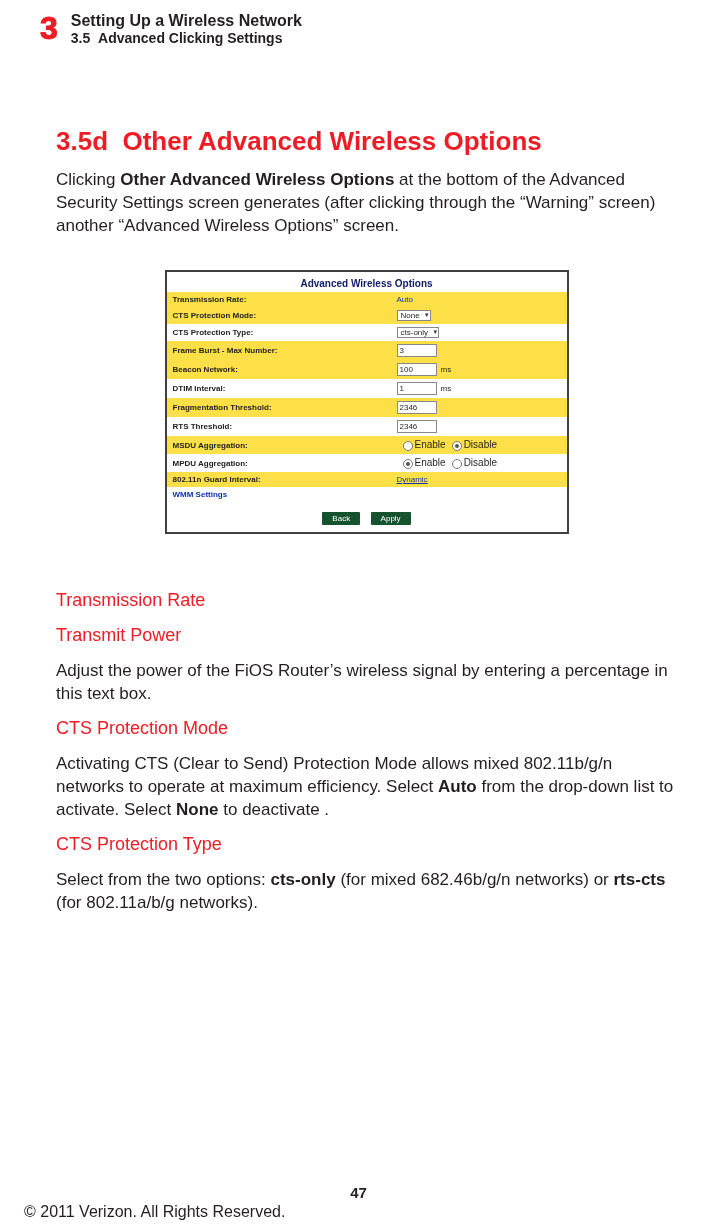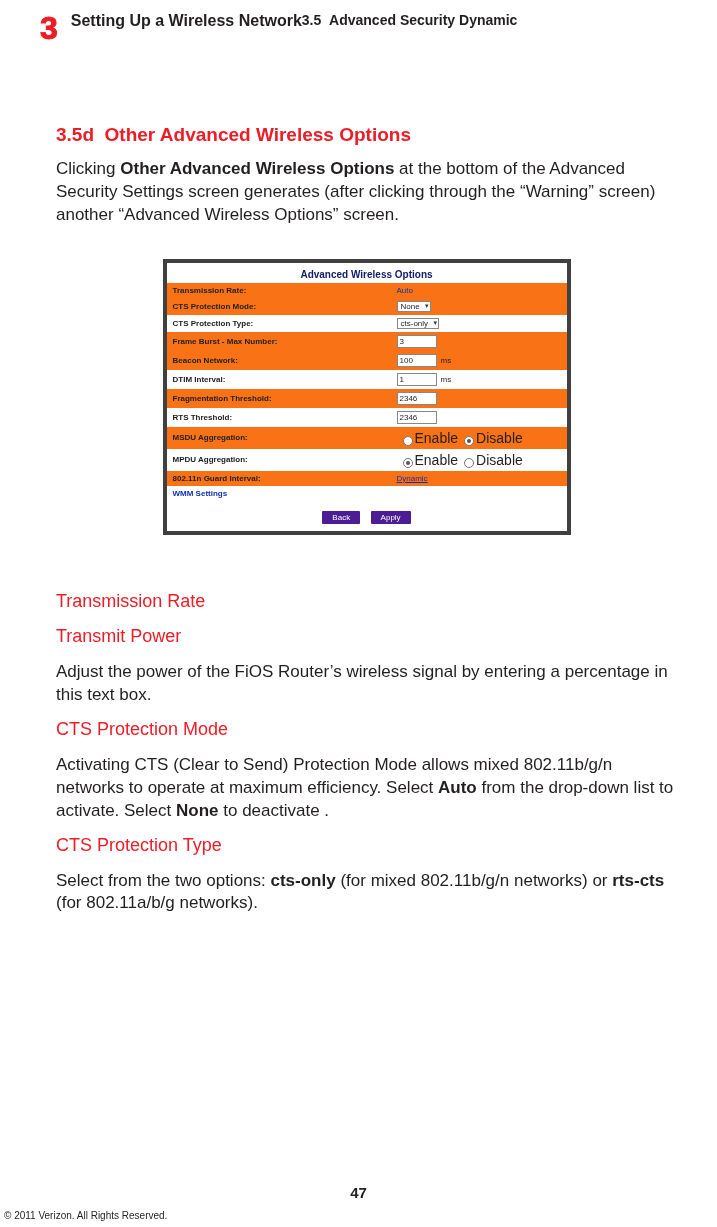"Setting Up a Wireless Network" .hdr-text { flex-direction: row -> column }
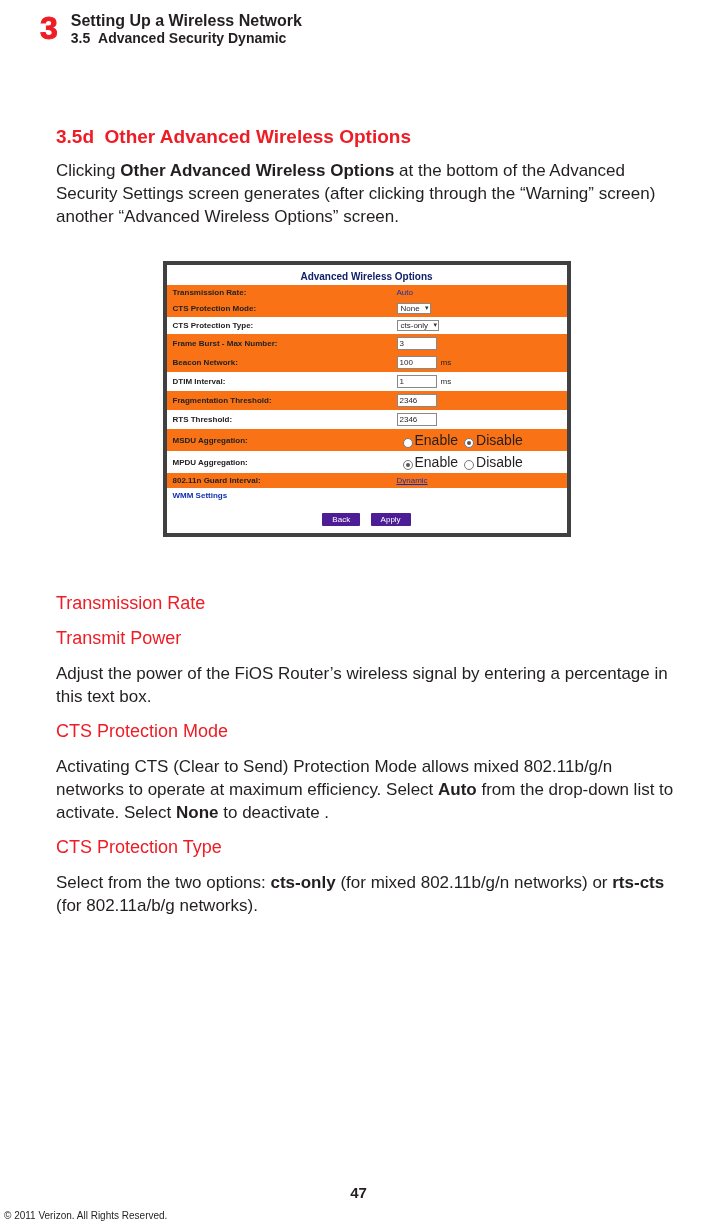"Advanced Security Dynamic" span { text: Security Dynamic -> Clicking Settings }
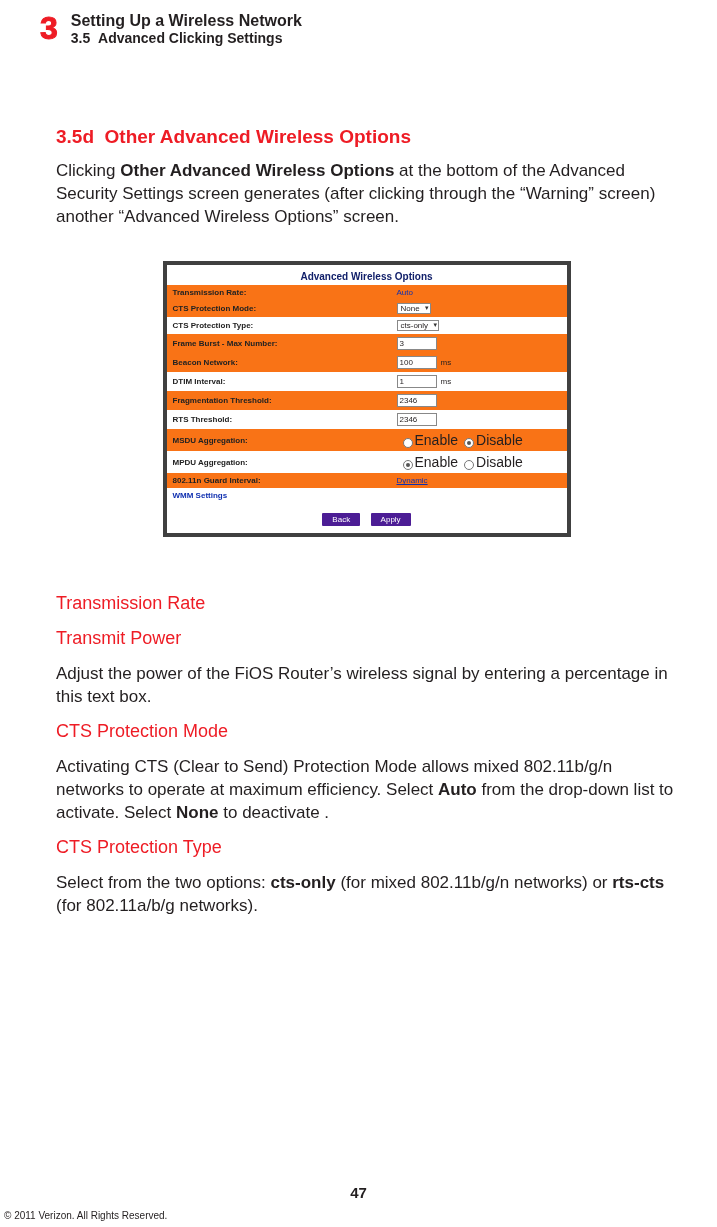"3.5d Other Advanced Wireless Options" .h-red { font-size: 19px -> 26px }
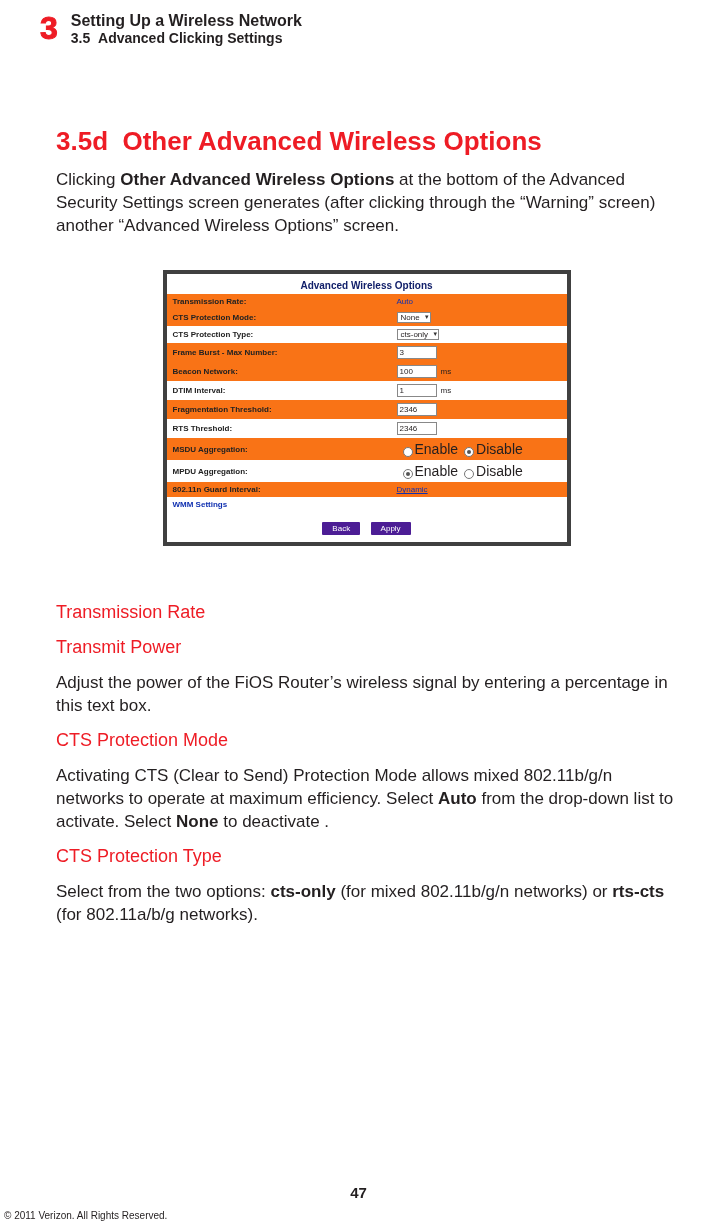"Advanced Wireless Options" .shot-wrap { border: 4px solid #404040 -> 2px solid #404040 }
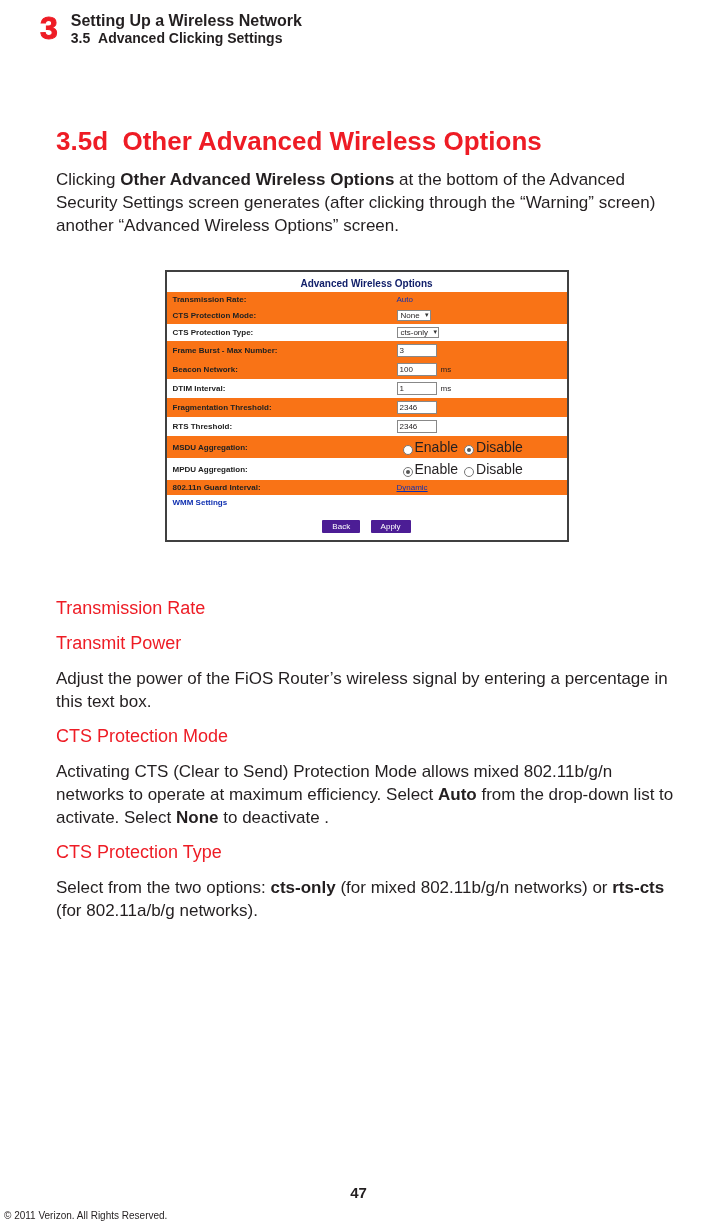"Transmission Rate:" table.opts tr.odd td { background: #f97316 -> #fde047 }
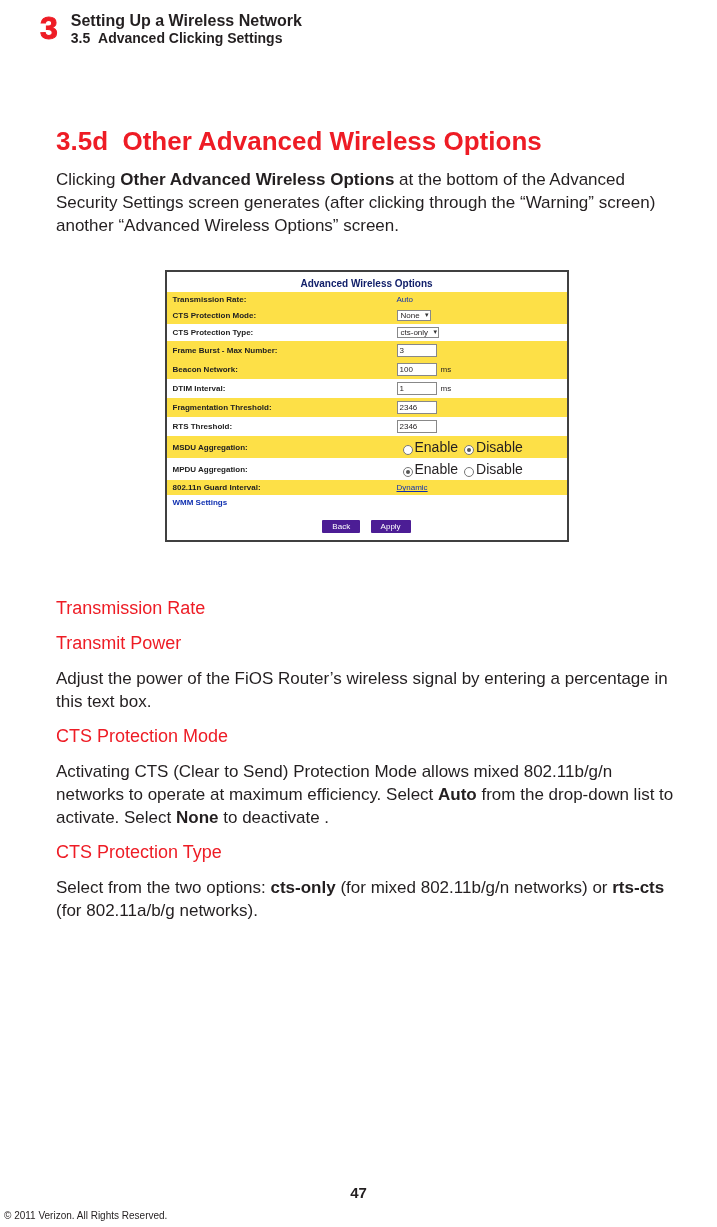"Enable" .radiogrp span { font-size: 14px -> 10px }
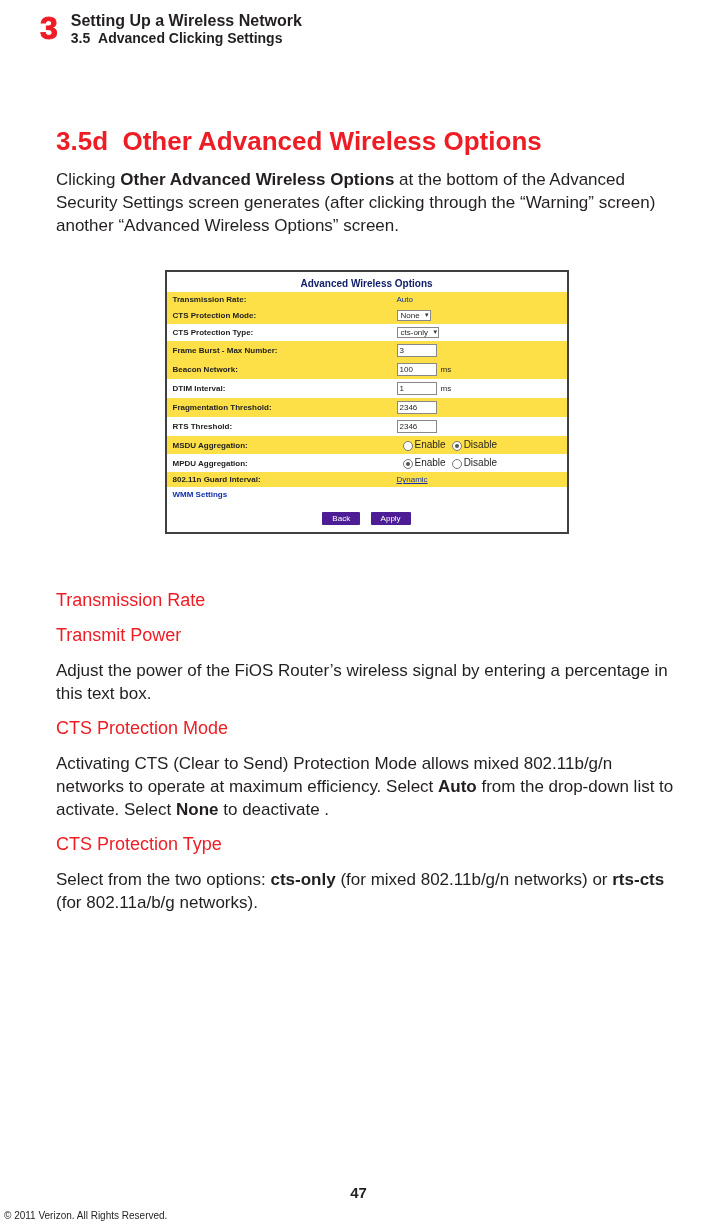"Back" .btn { background: #4c1d95 -> #14532d }
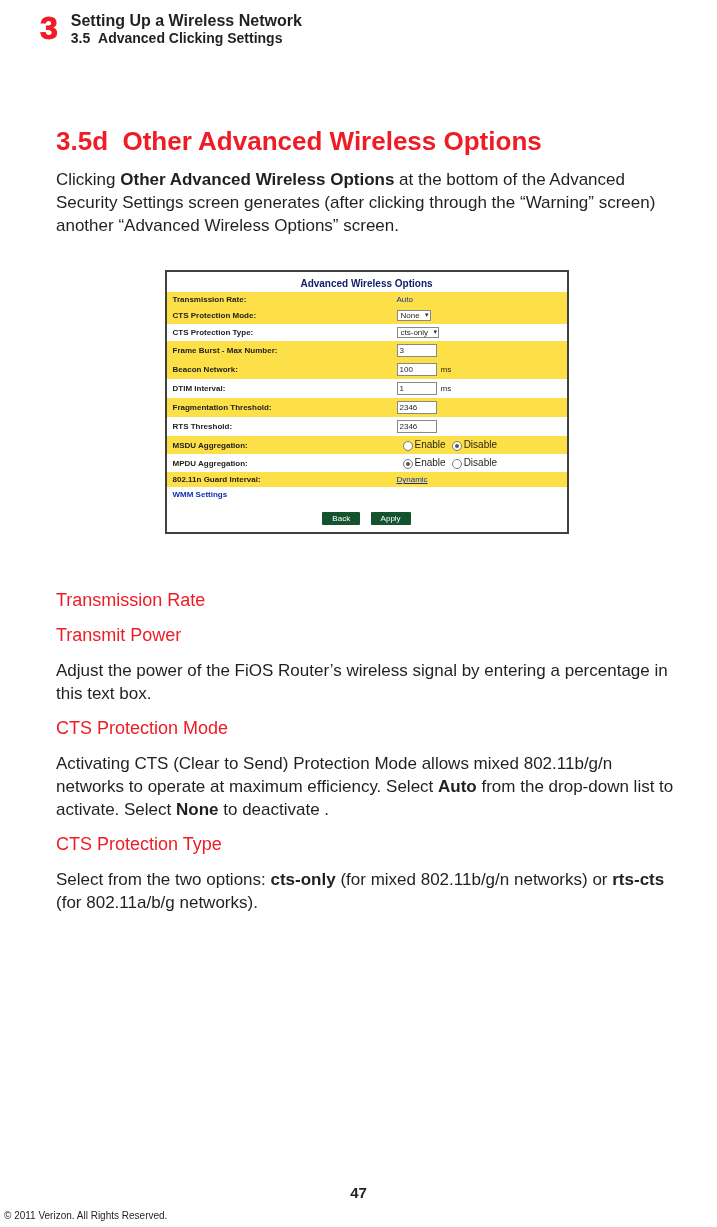"(for mixed 802.11b/g/n networks) or" span { text: 802.11b/g/n -> 682.46b/g/n }
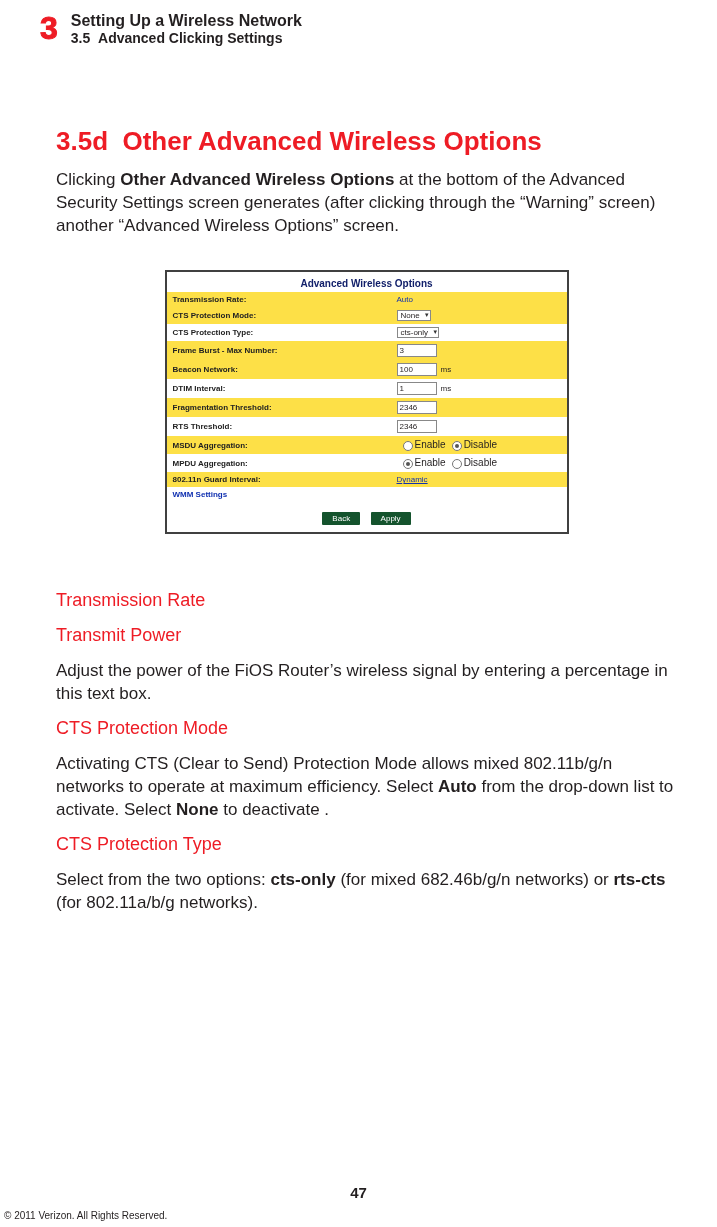"© 2011 Verizon. All Rights" .copyright { font-size: 10px -> 16px; left: 4px -> 24px }
